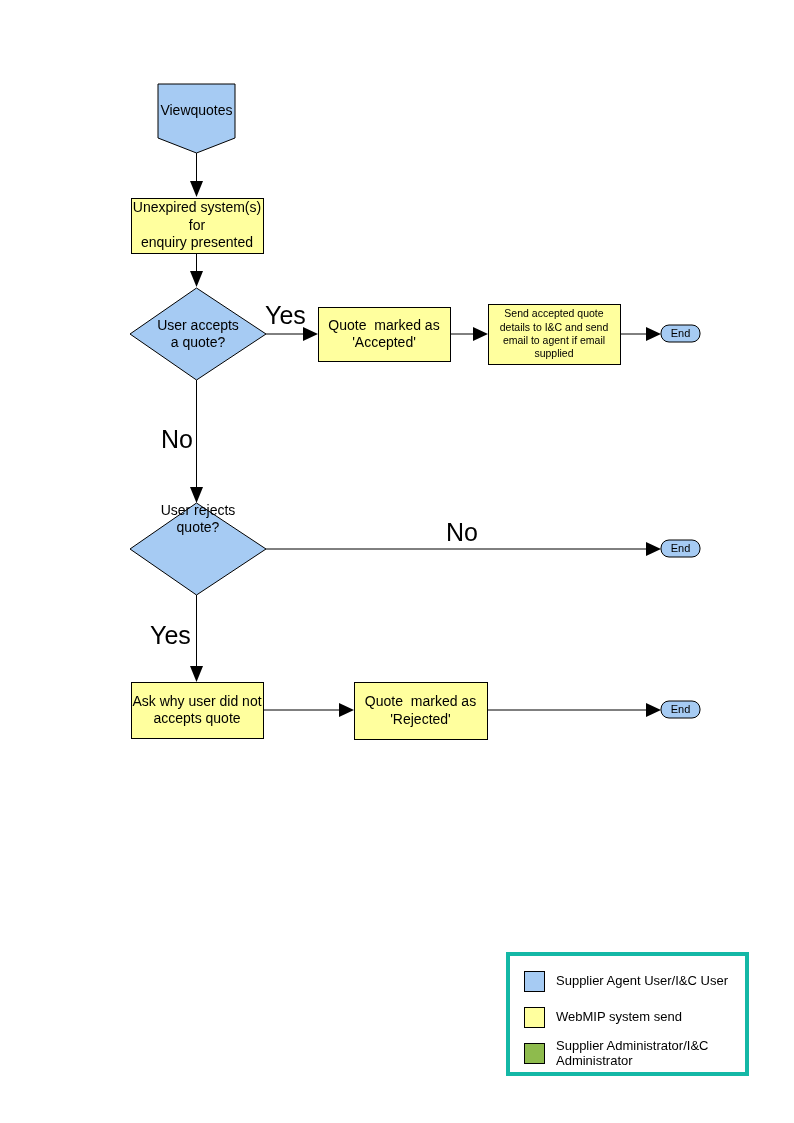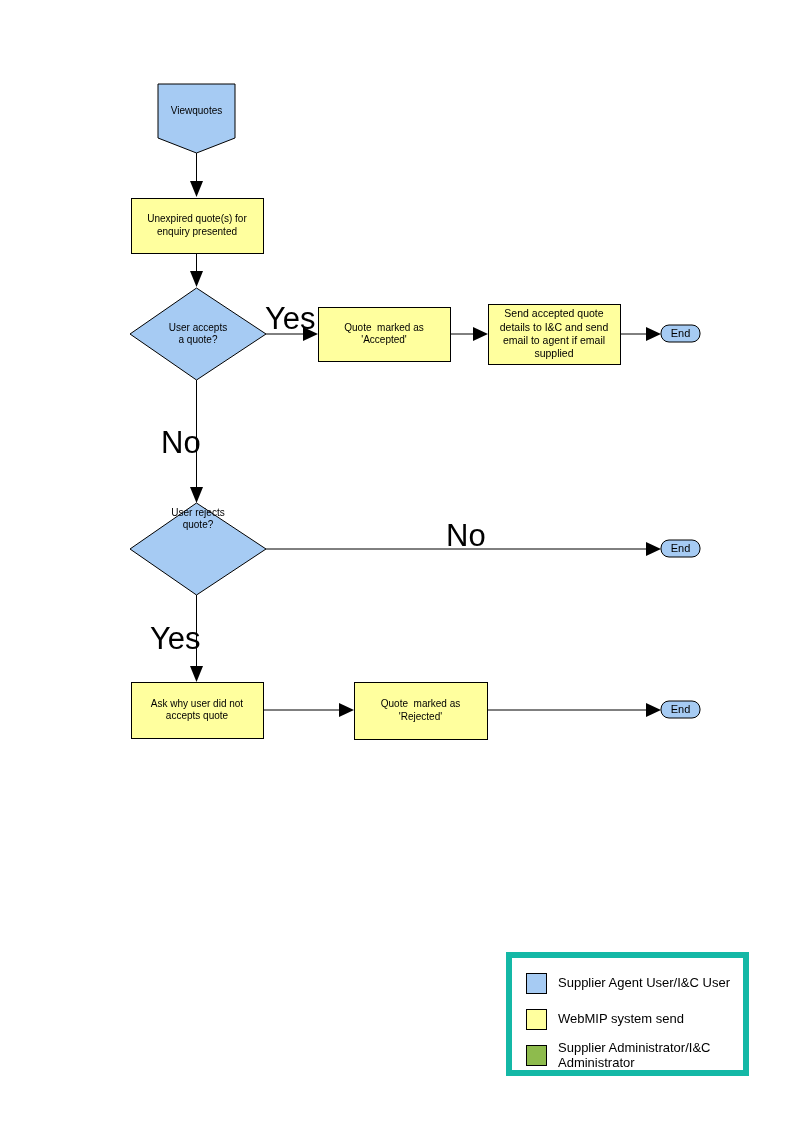"Viewquotes" .node-label { font-size: 10px -> 14px }
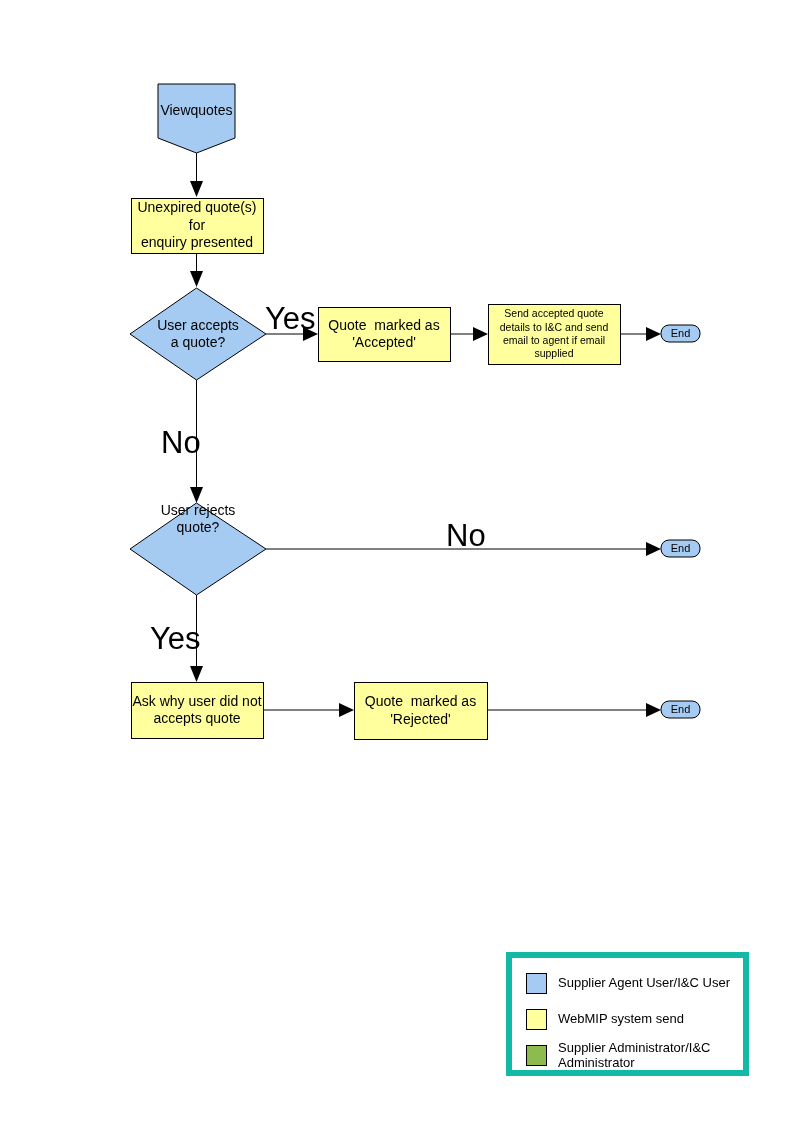"Unexpired quote(s) for" div.node-label { text: quote -> system }
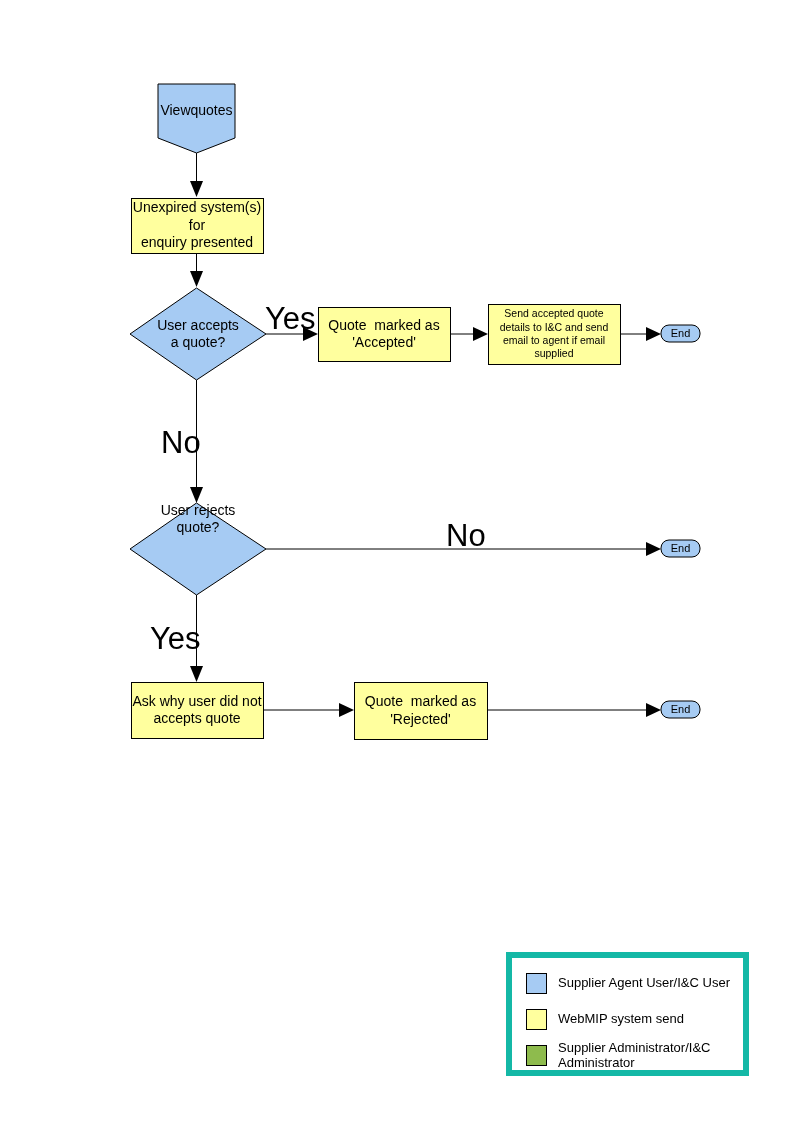"Yes" .edge-label { font-size: 31px -> 25px }
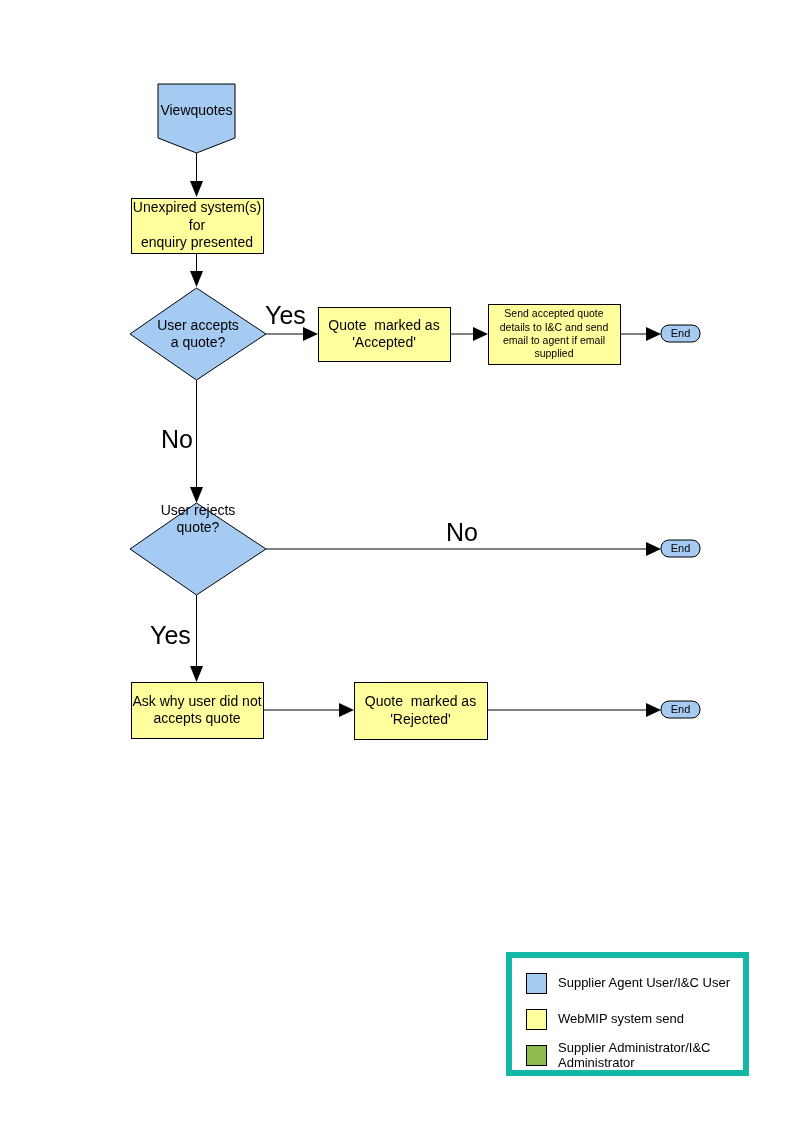"Supplier Agent User/I&C User" .legend { border: 6px solid #14b8a6 -> 4px solid #14b8a6 }
